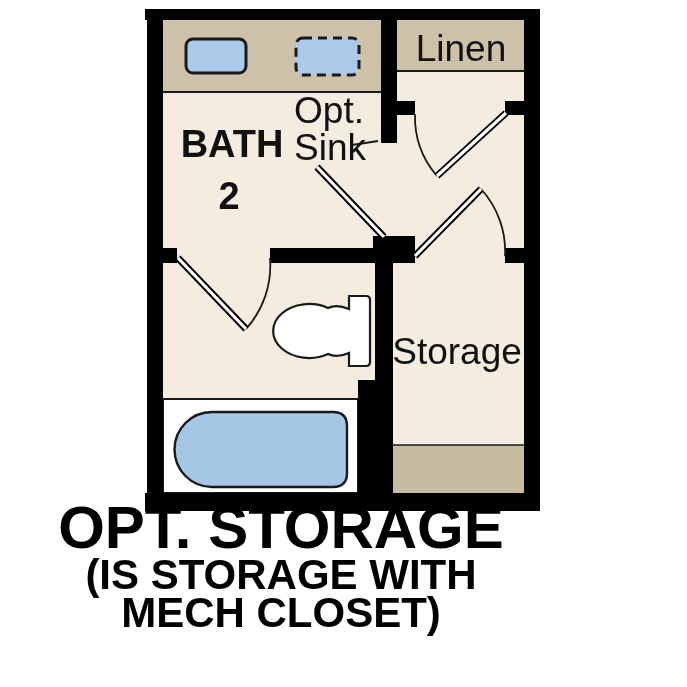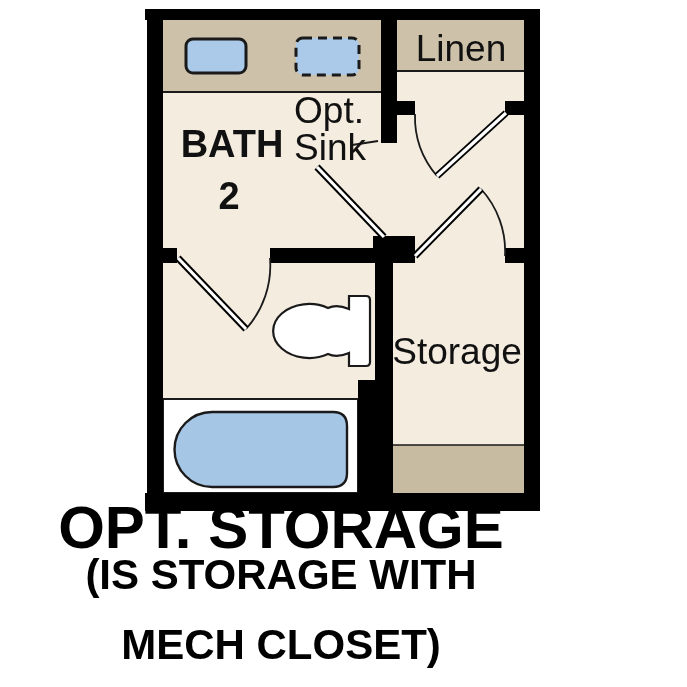"MECH CLOSET)" .caption-line3 { margin-top: 32px -> none }
